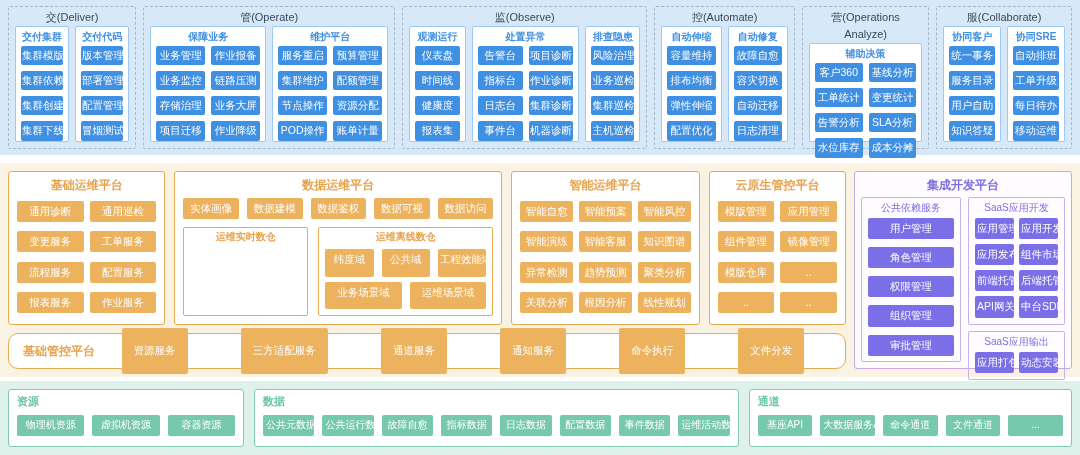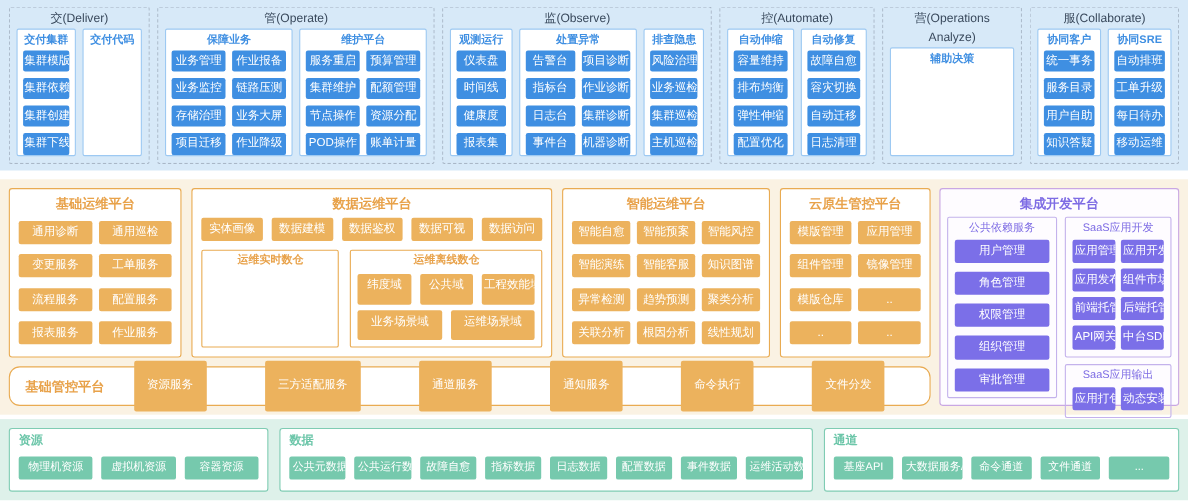"版本管理" div.items { html: none -> <div> <div>版本管理</div> <div>部署管理</div> <div>配置管理</div> <div>冒烟测试</div> </div> }
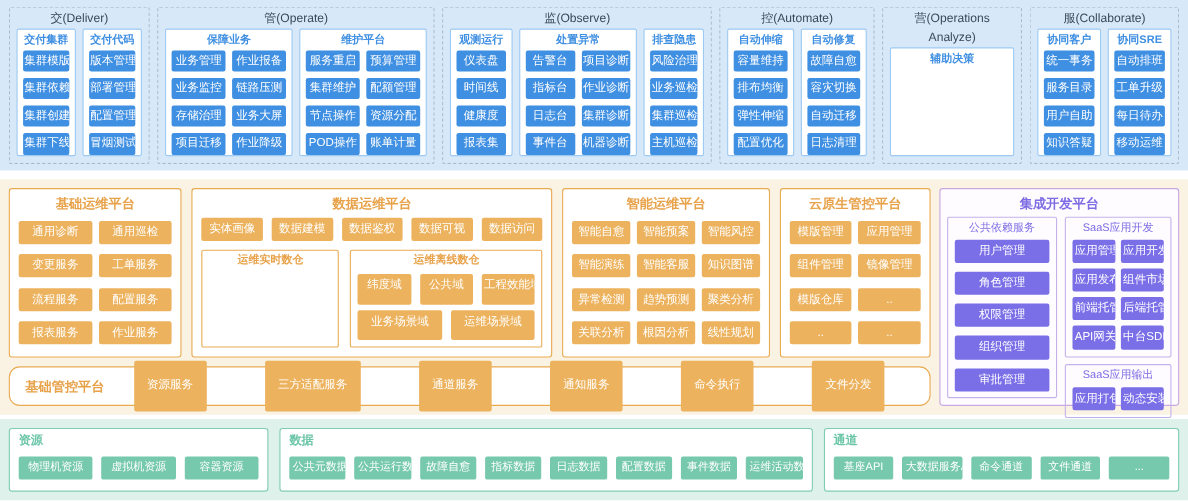"客户360" div.items { html: none -> <div> <div>客户360</div> <div>基线分析</div> <div>工单统计</div> <div>变更统计</div> <div>告警分析</div> <div>SLA分析</div> <div>水位库存</div> <div>成本分摊</div> </div> }
